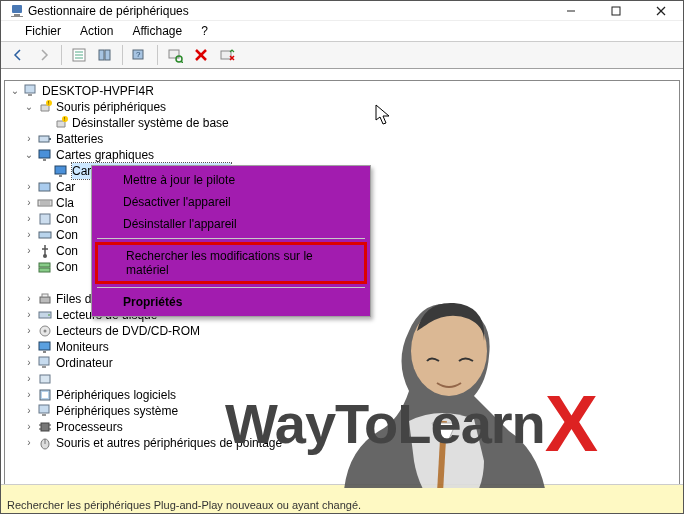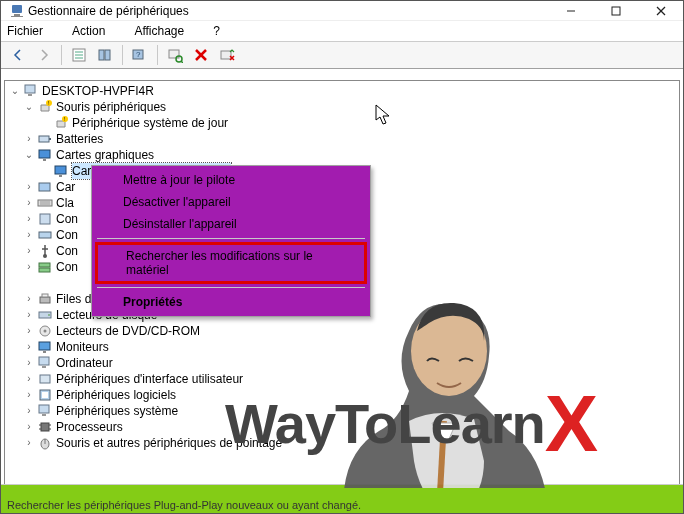"Fichier" .menubar { gap: 29px -> 19px; padding: 0 6px -> 0 24px }
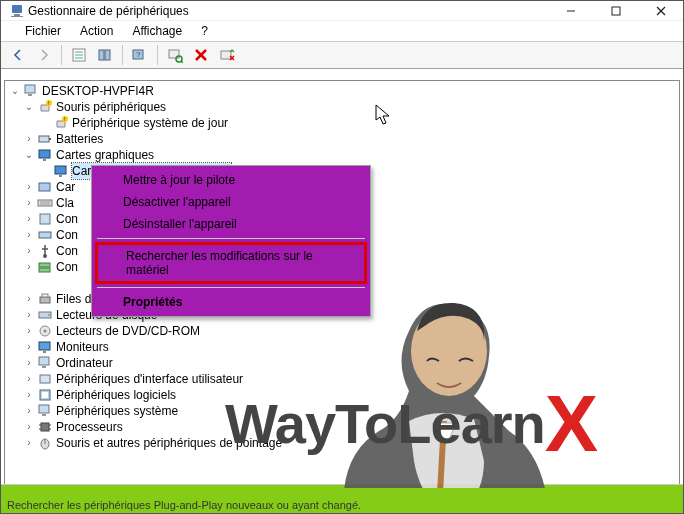"Périphérique système de jour" span { text: Périphérique système de jour -> Désinstaller système de base }
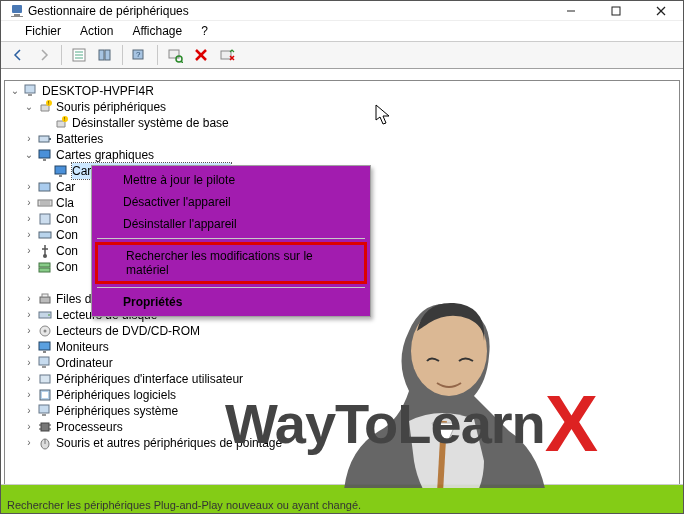"Périphériques d'interface utilisateur" span { html: <span>Périphériques d'interface utilisateur</span> -> none }
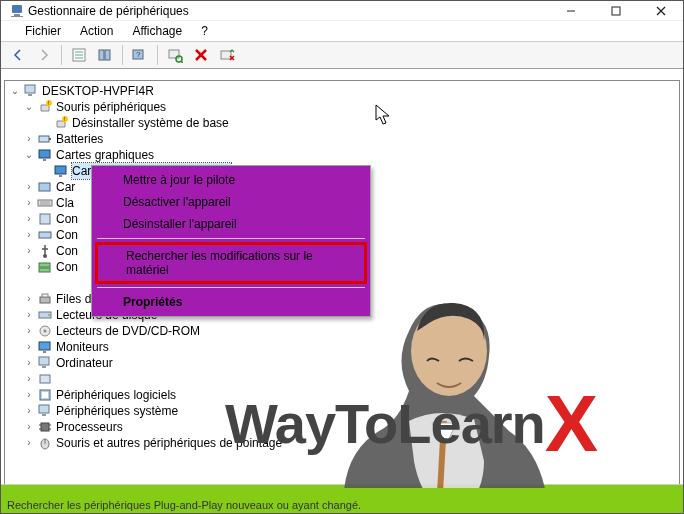"Rechercher les périphériques" .status { background: #84cc16 -> #fef9c3 }
